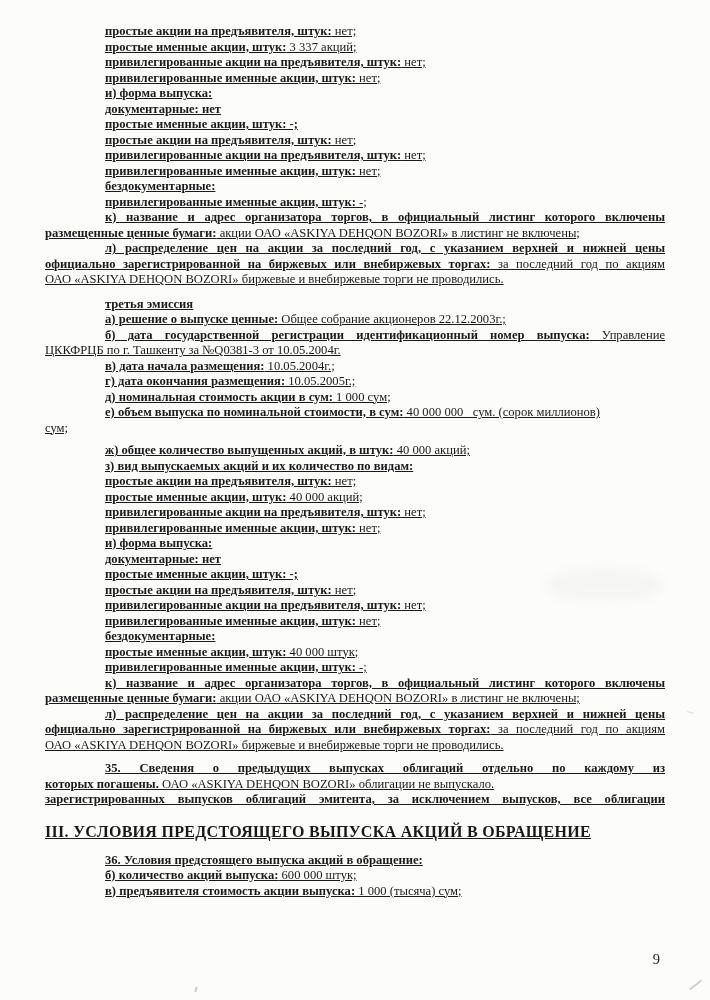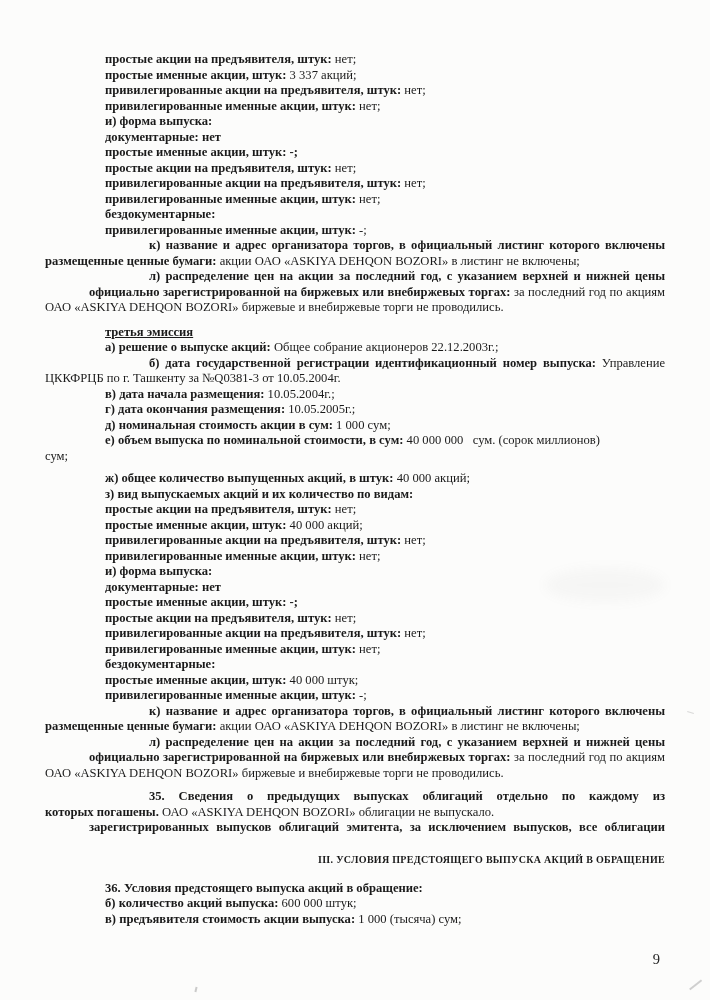"простые акции на предъявителя, штук:" #doc { text-decoration: none -> underline; top: 52px -> 24px }
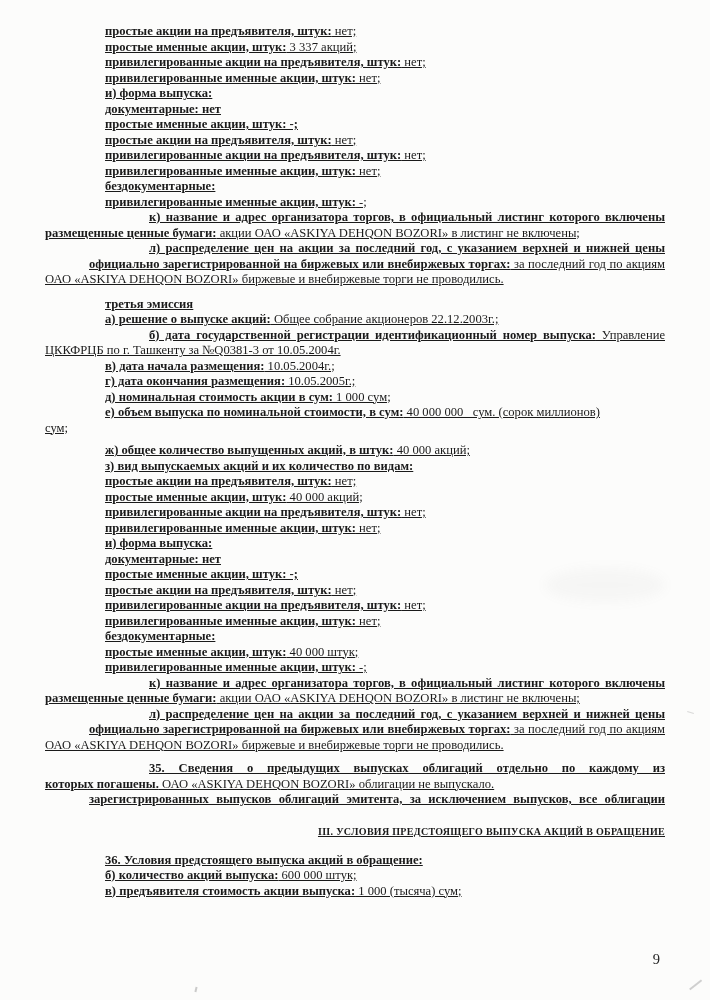"к) название и адрес организатора" .j { margin-left: 44px -> none }
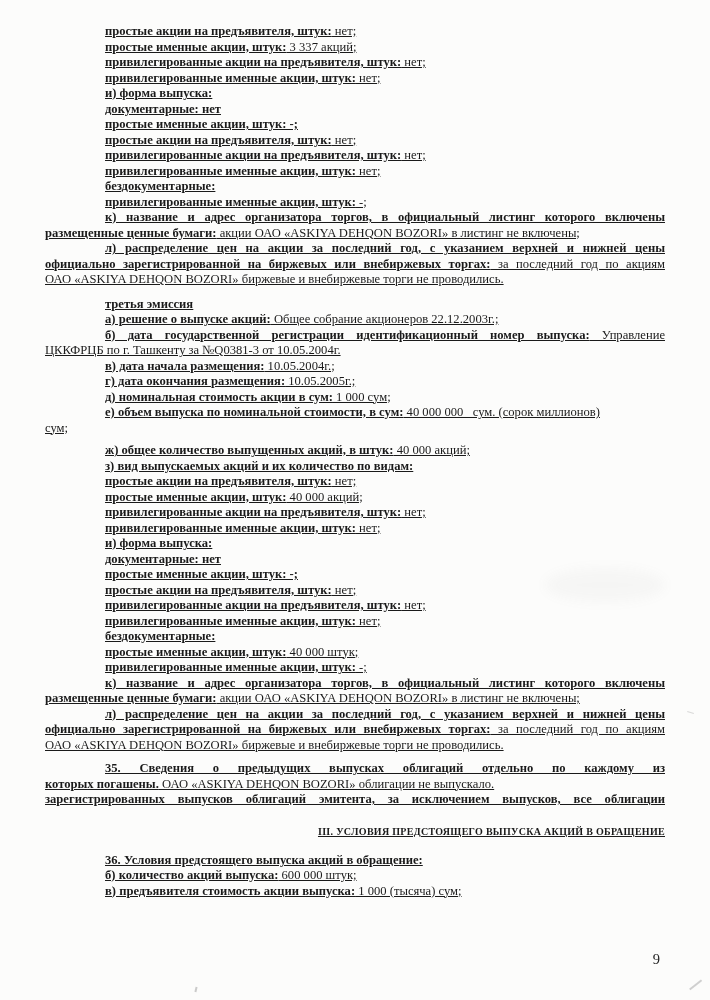"а) решение о выпуске акций:" span.b { text: акций -> ценные }
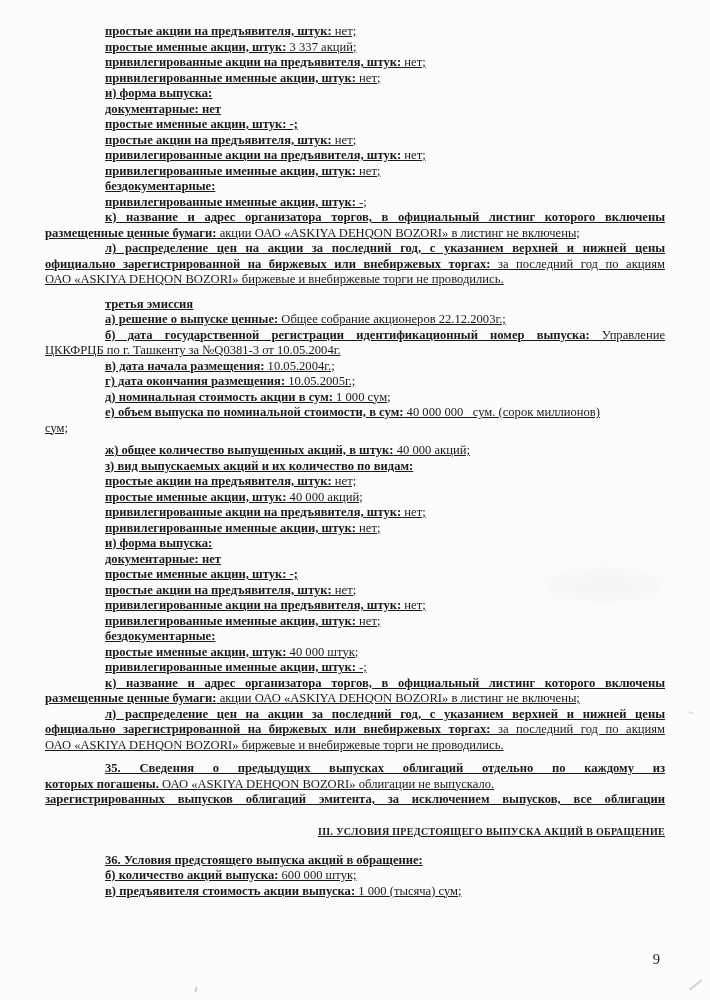"III. УСЛОВИЯ ПРЕДСТОЯЩЕГО ВЫПУСКА АКЦИЙ" .c { font-size: 10px -> 16px; text-align: right -> left }
